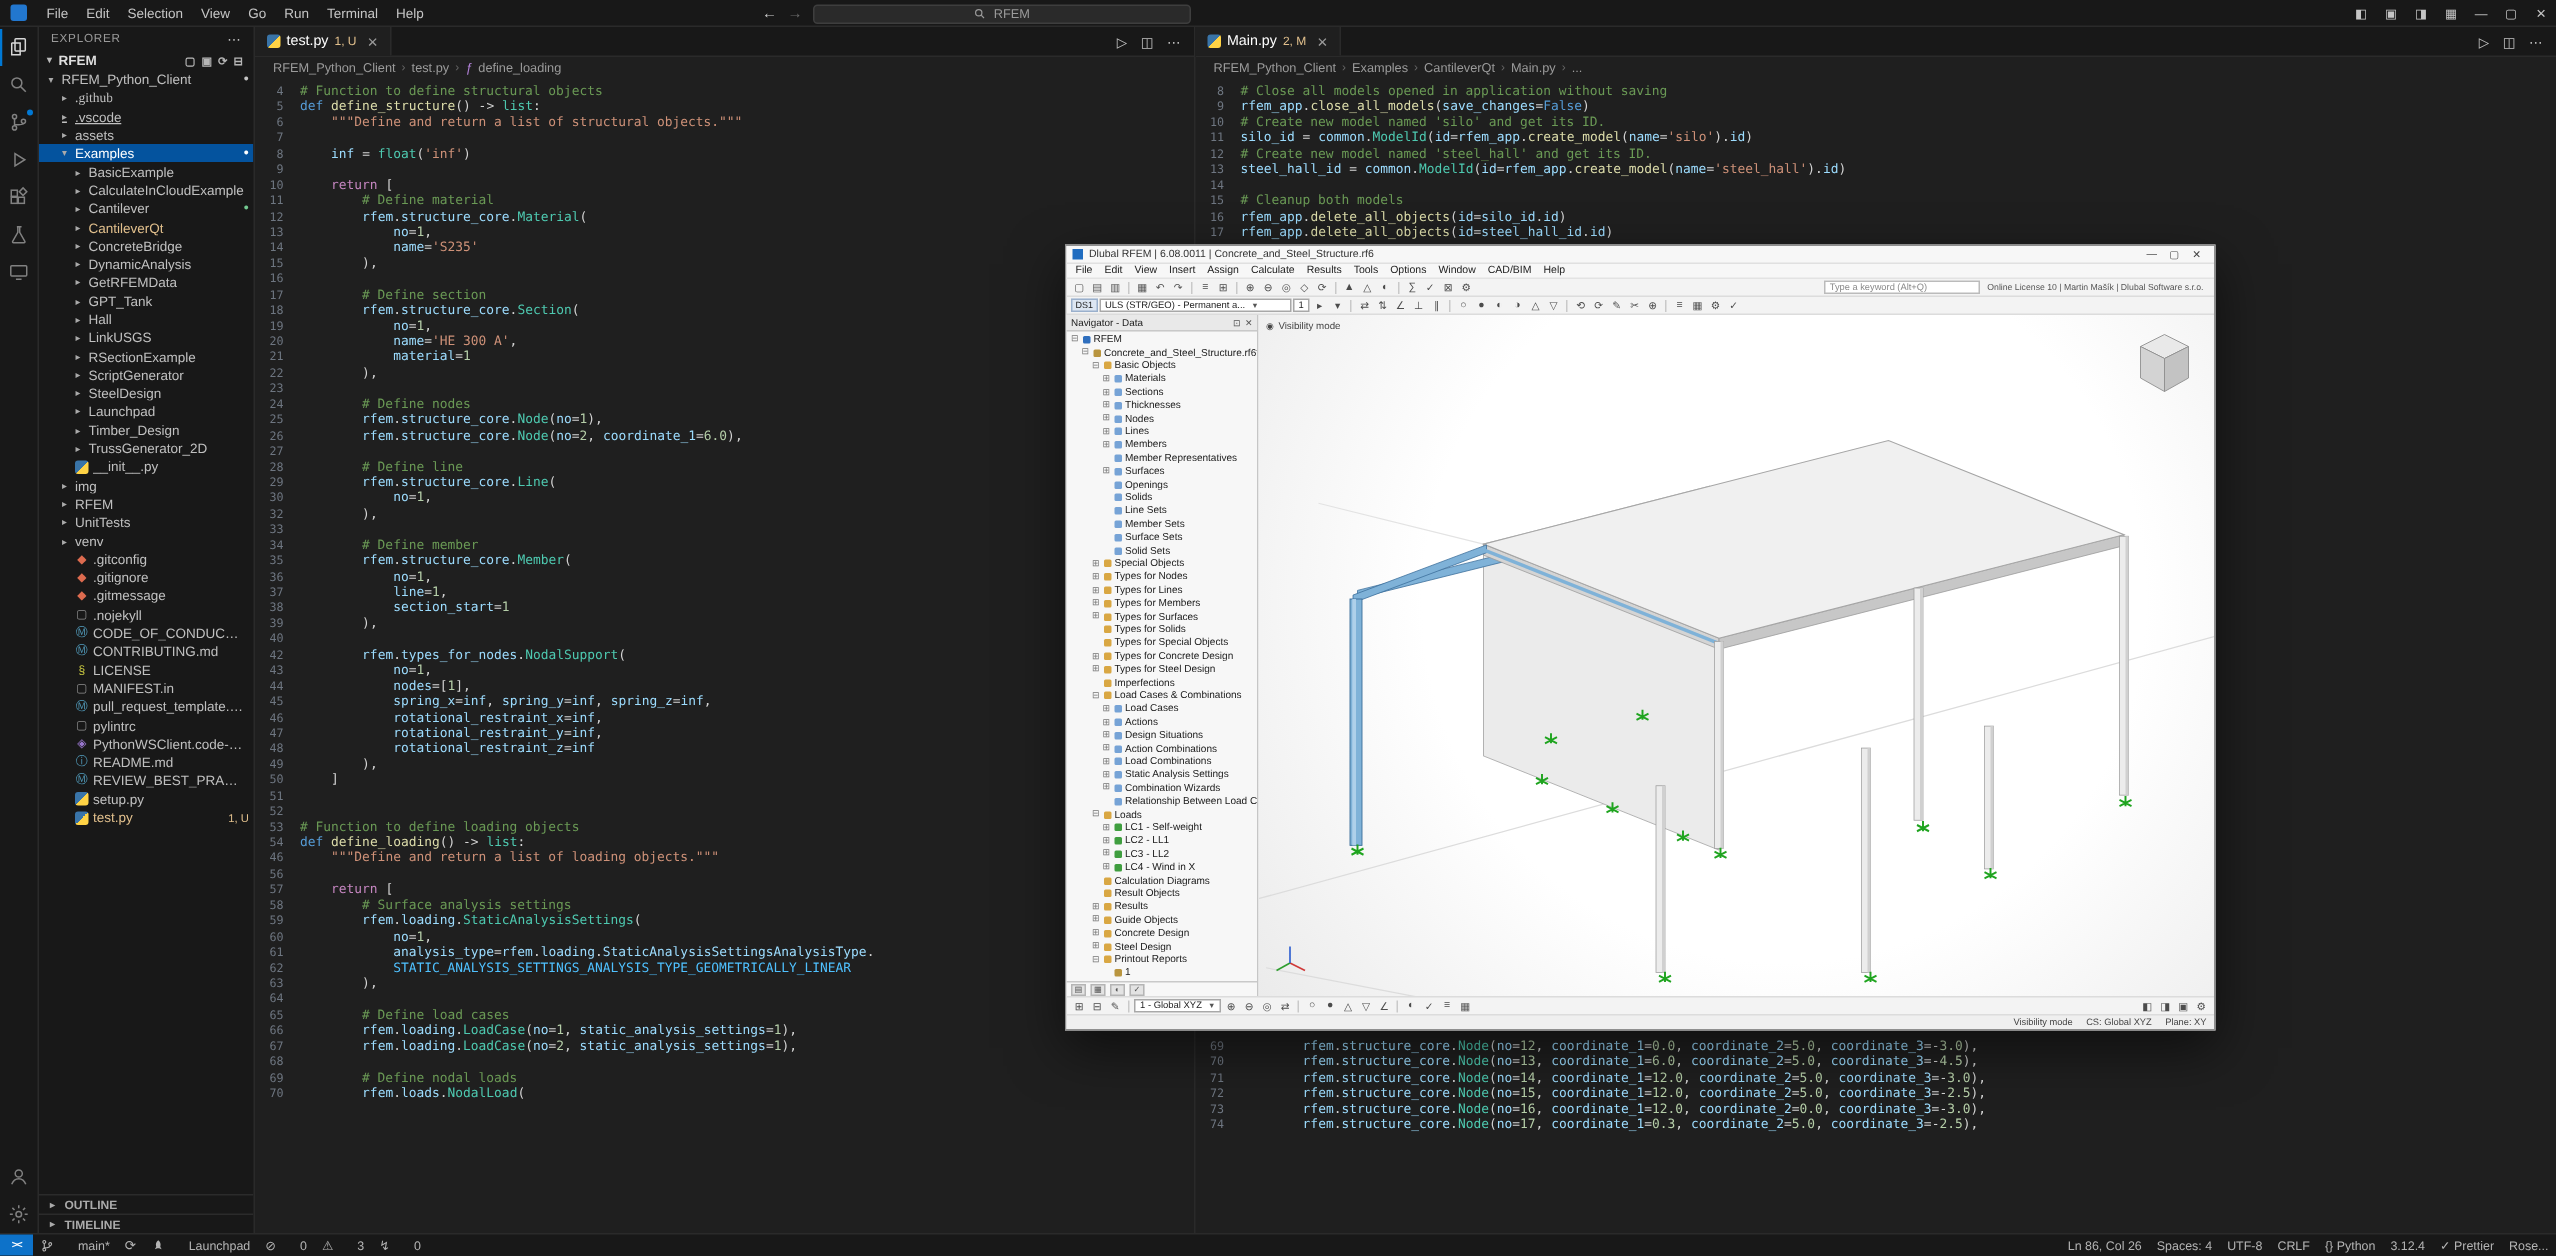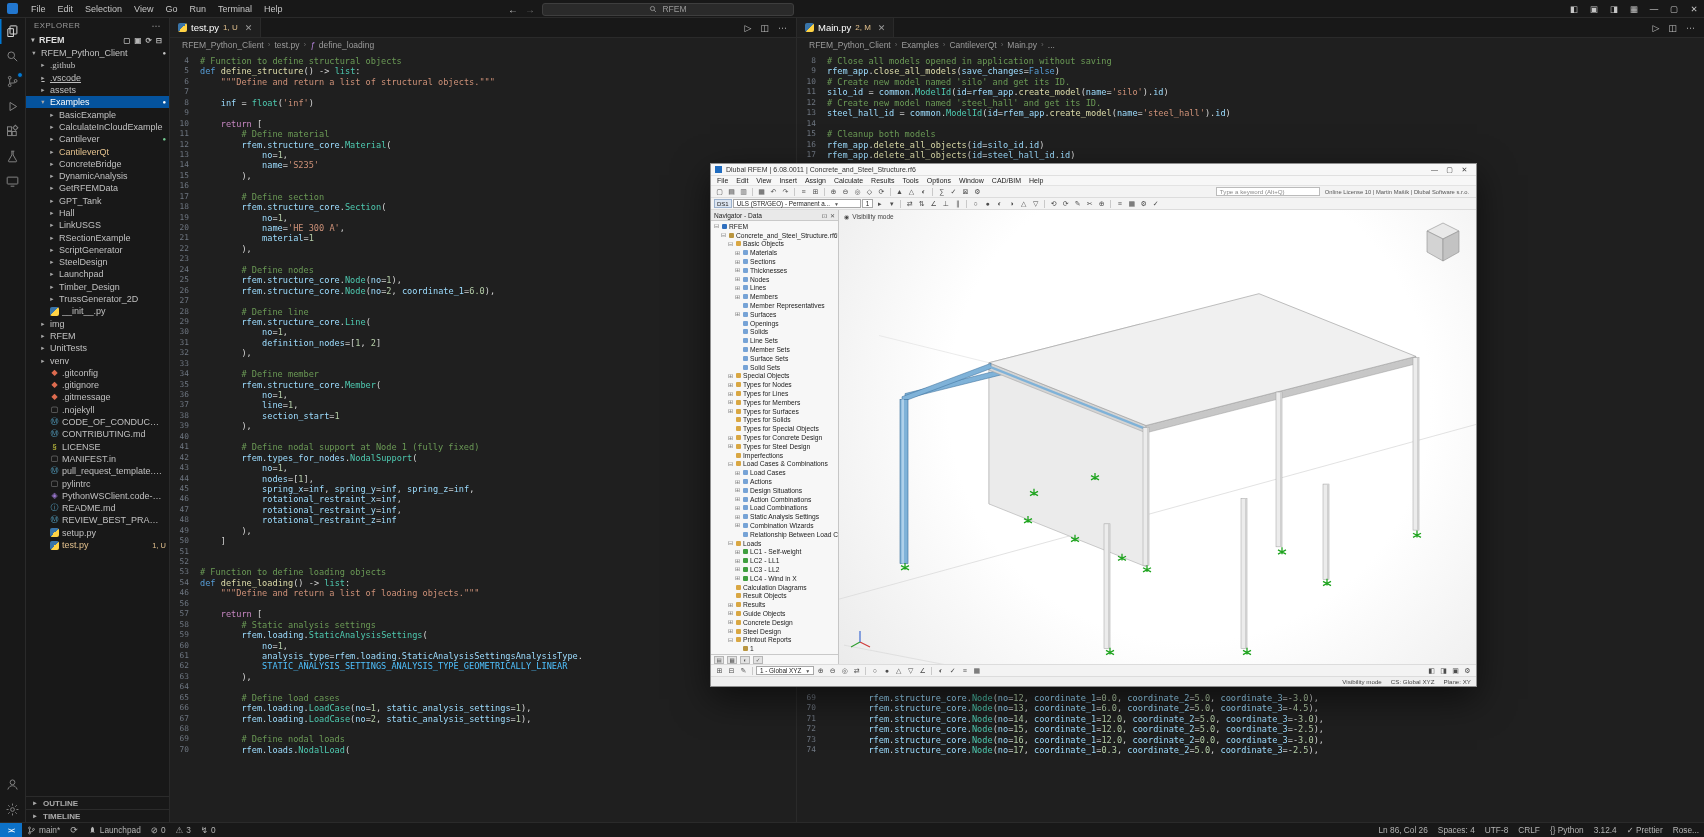"31" div.cl { html: <div><span>31</span><span> <span>definition_nodes</span><span>=</span><span>[</span><span>1</span><span>,</span> <span>2</span><span>]</span></span></div> -> none }
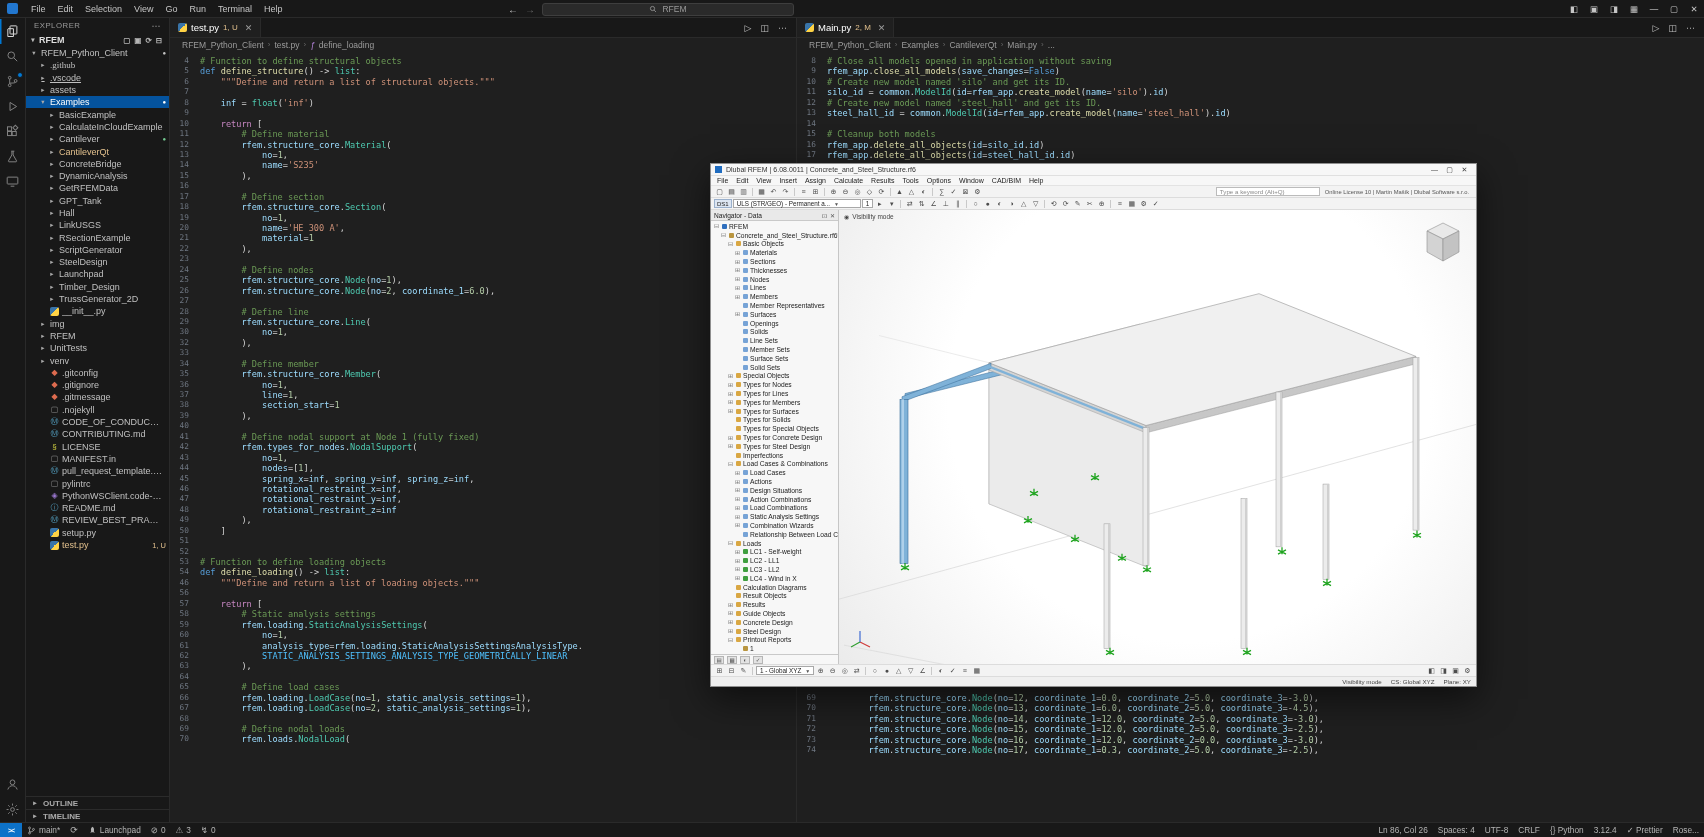"41" div.cl { html: <div><span>41</span><span><span> # Define nodal support at Node 1 (fully fixed)</span></span></div> -> none }
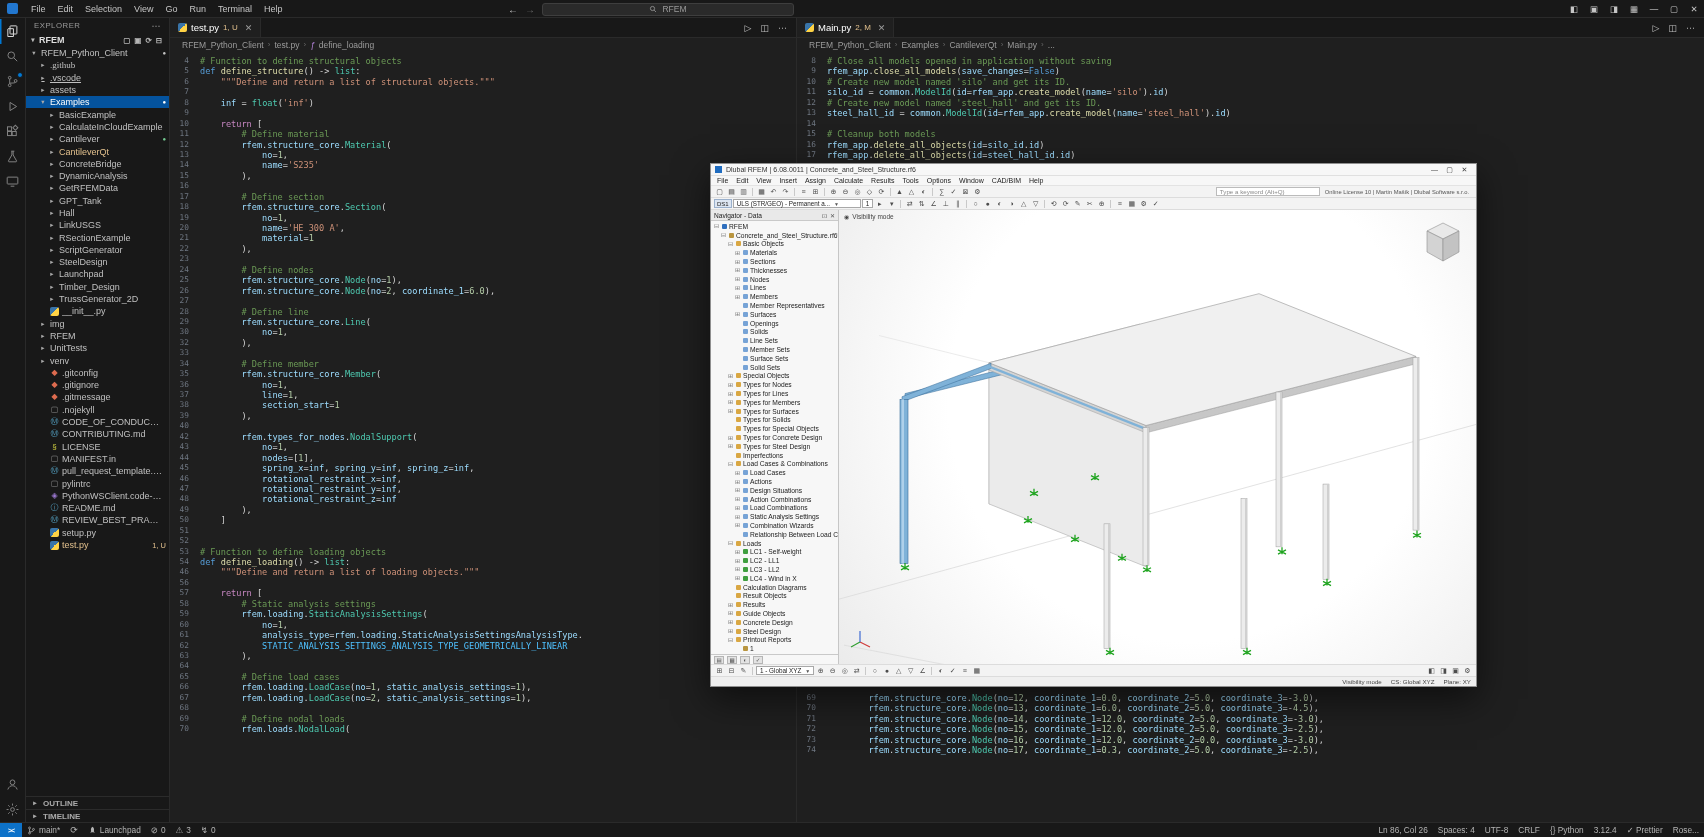"# Static analysis settings" span.c-com { text: Static -> Surface }
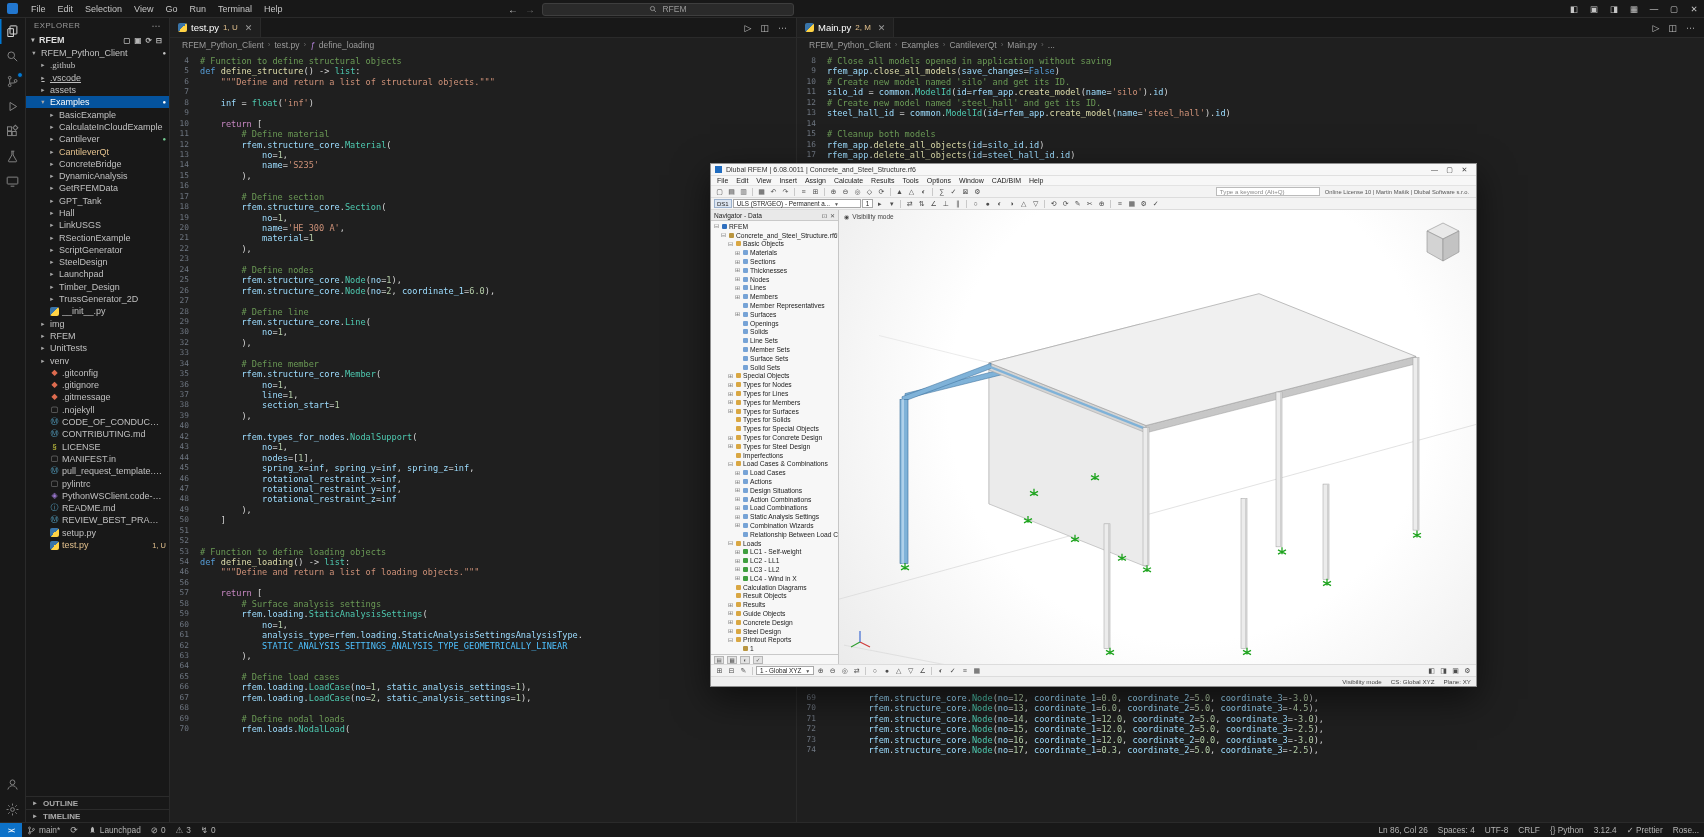"main*" .st { gap: 3px -> 16px }
